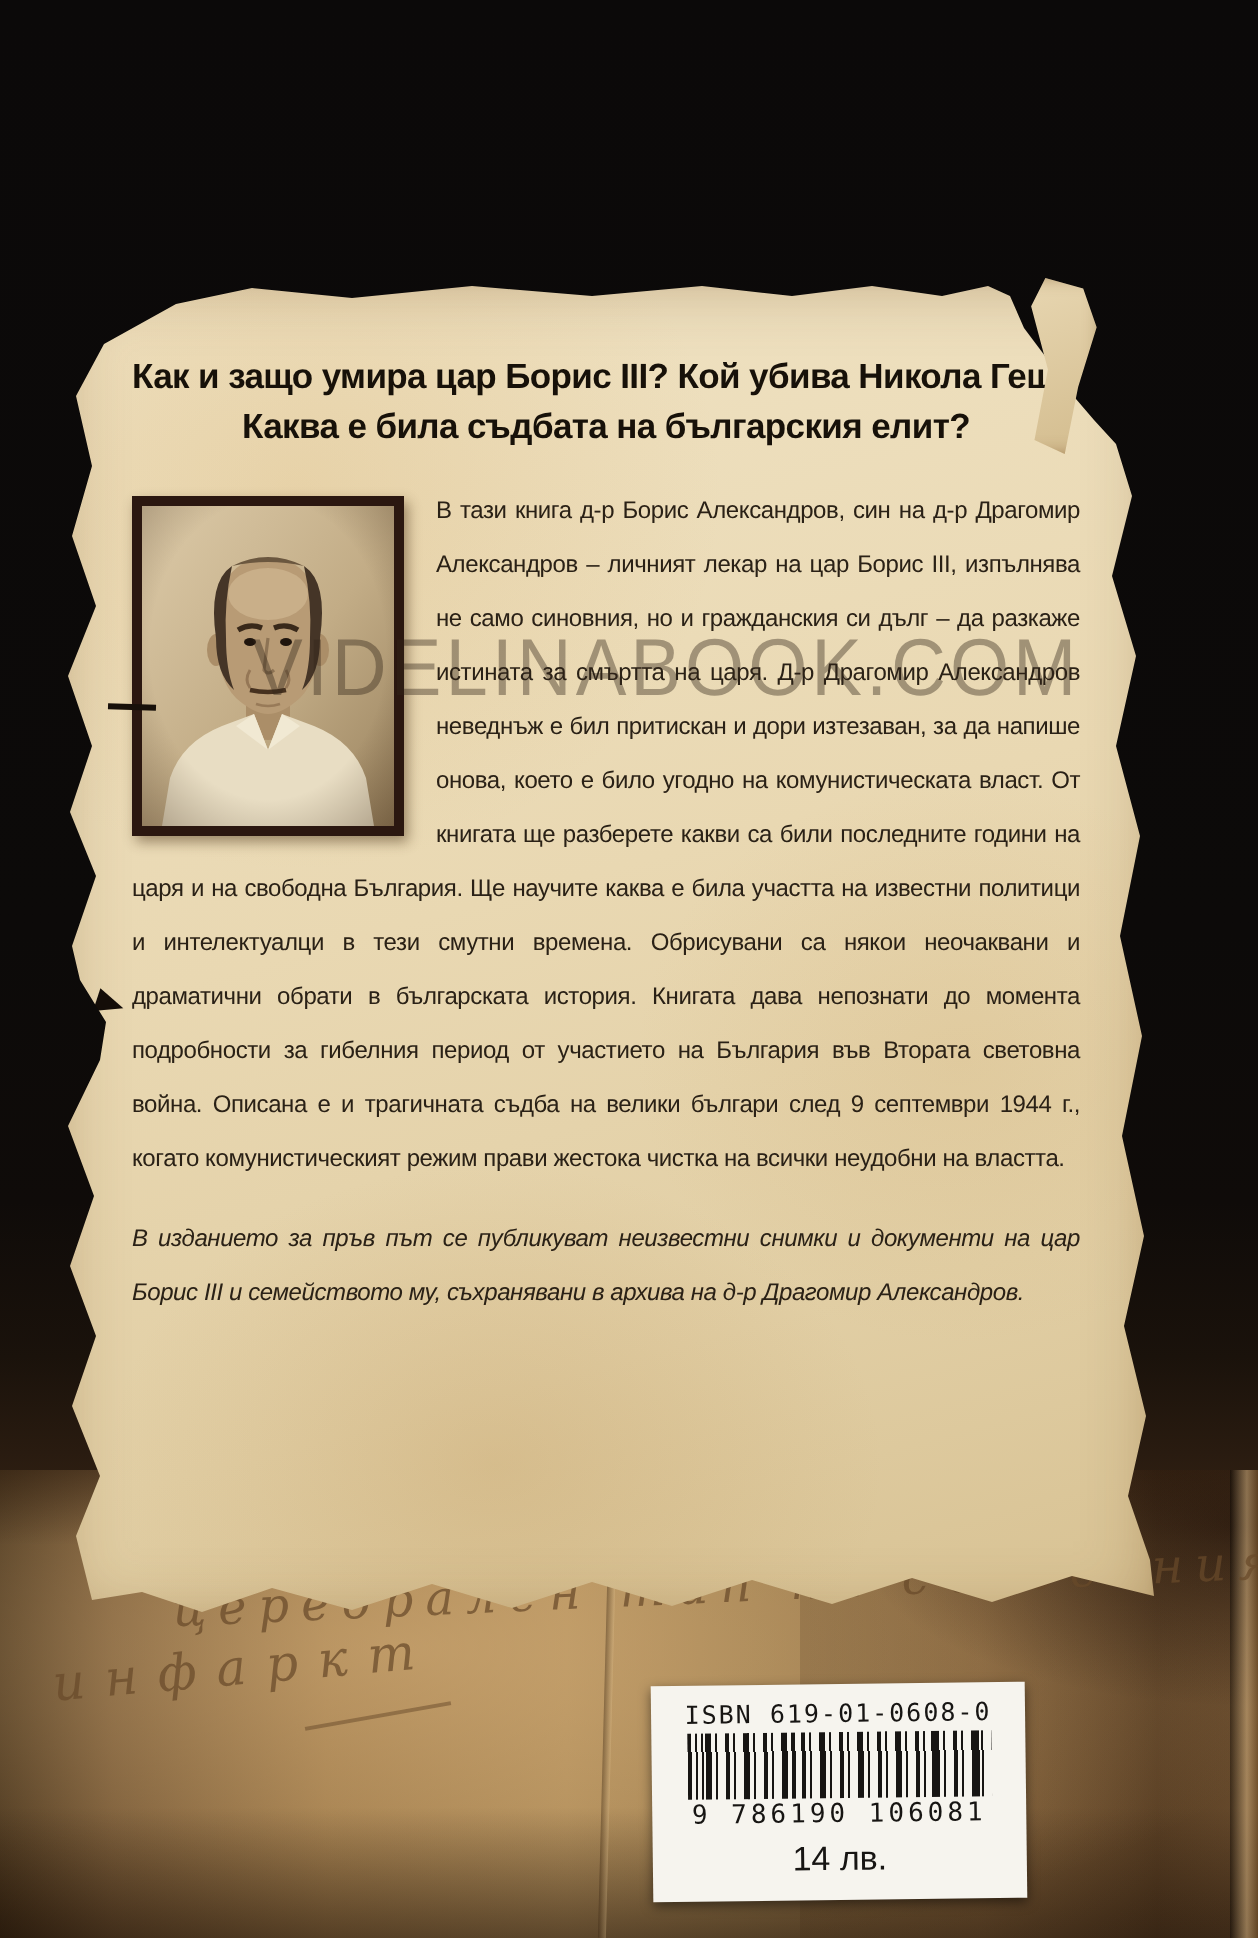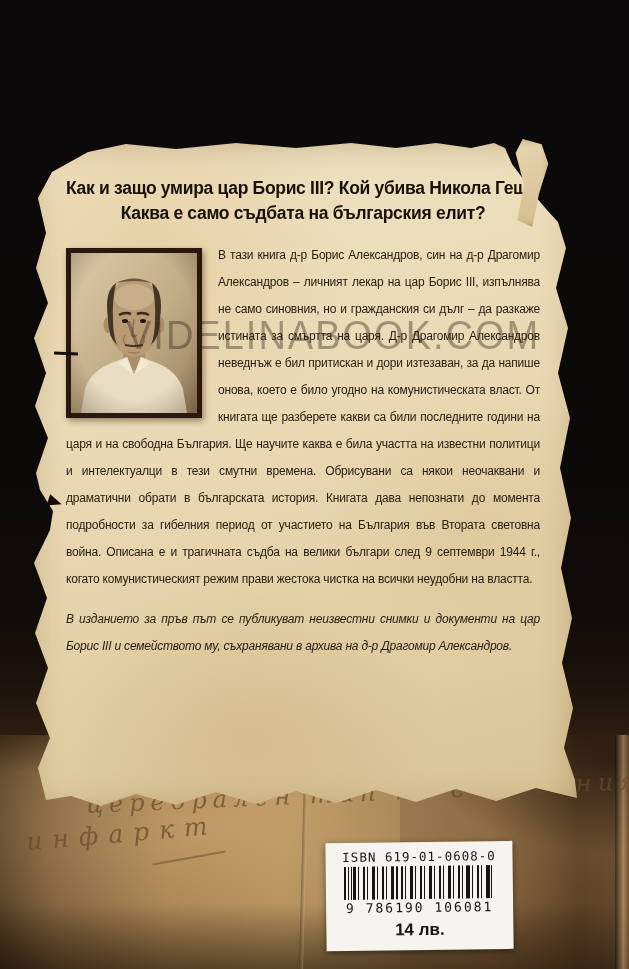"Каква е само съдбата на" div { text: само -> била }
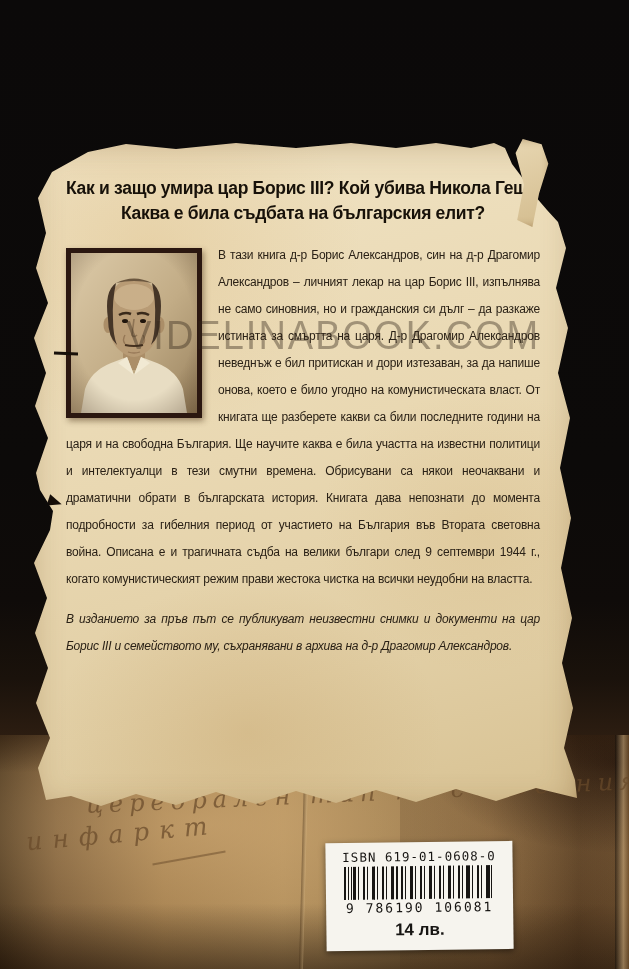"14 лв." .price { font-weight: 700 -> 400 }
